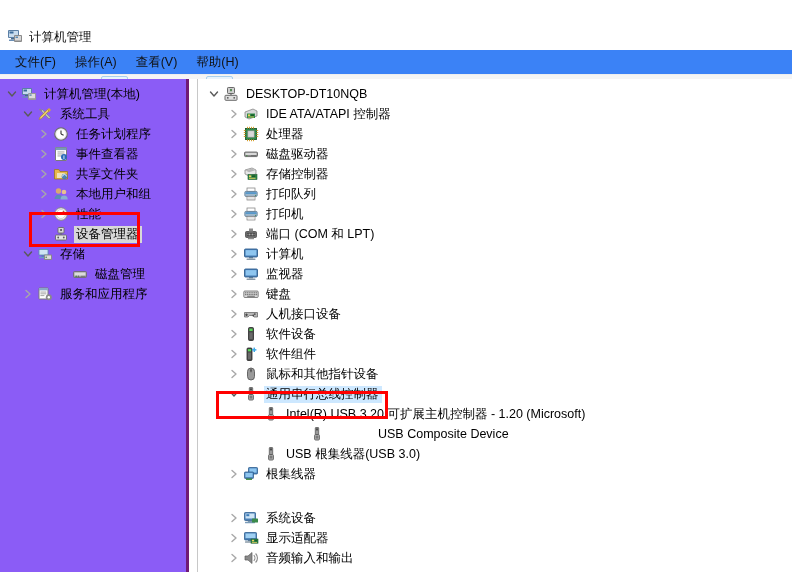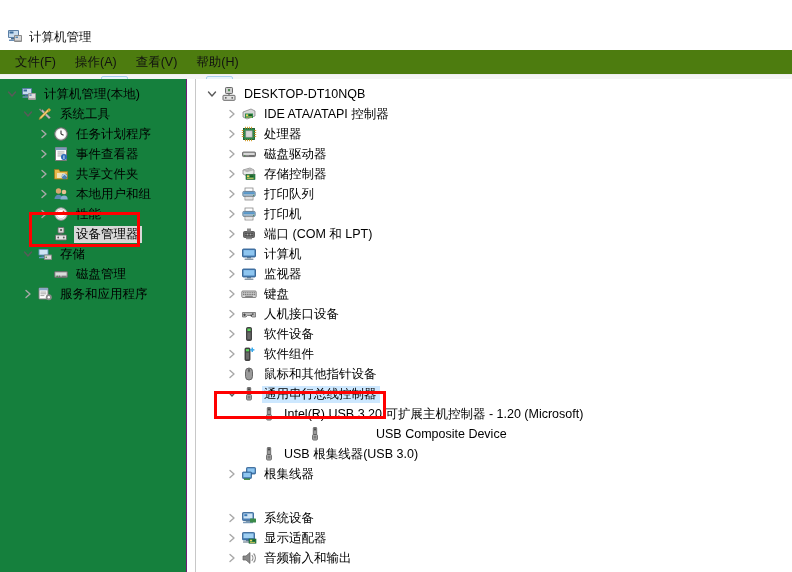"文件(F)" #menubar { background: #4d7c0f -> #3b82f6 }
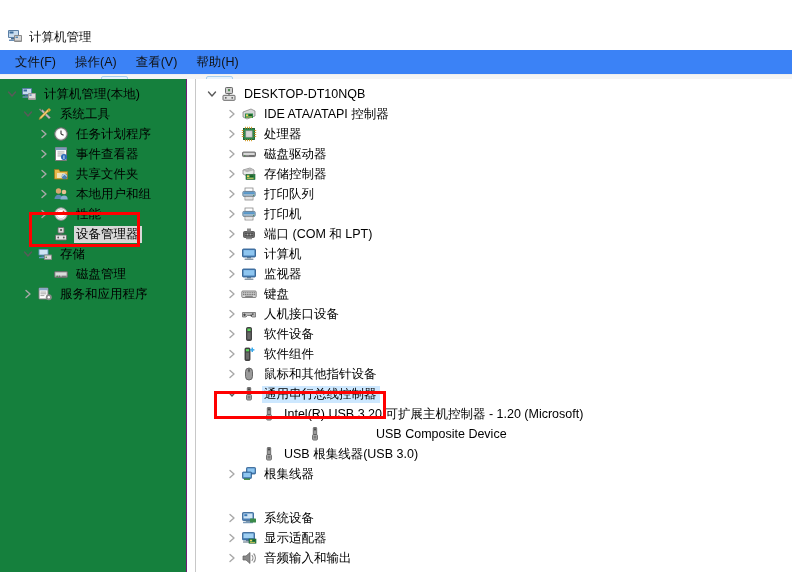"计算机管理(本地)" #left-pane { background: #15803d -> #8b5cf6; border-right: 1px solid #701a75 -> 3px solid #701a75 }
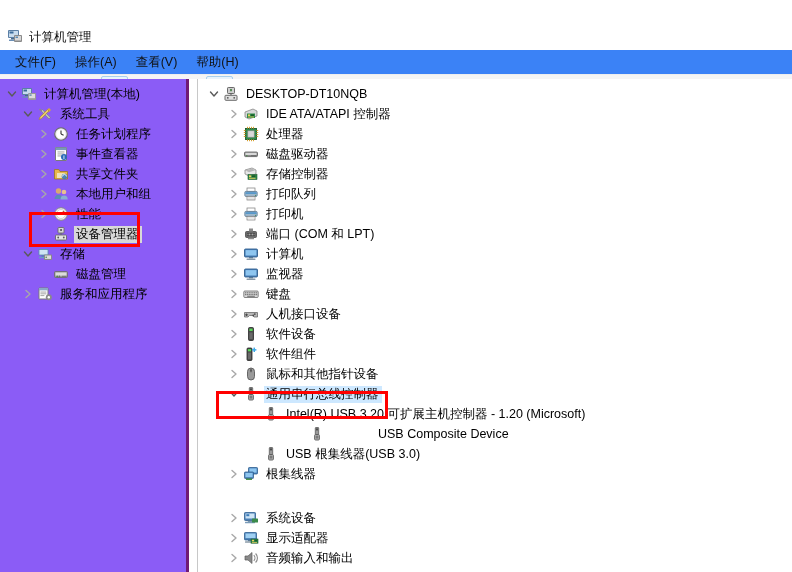"磁盘管理" div.row { padding-left: 36px -> 55px }
